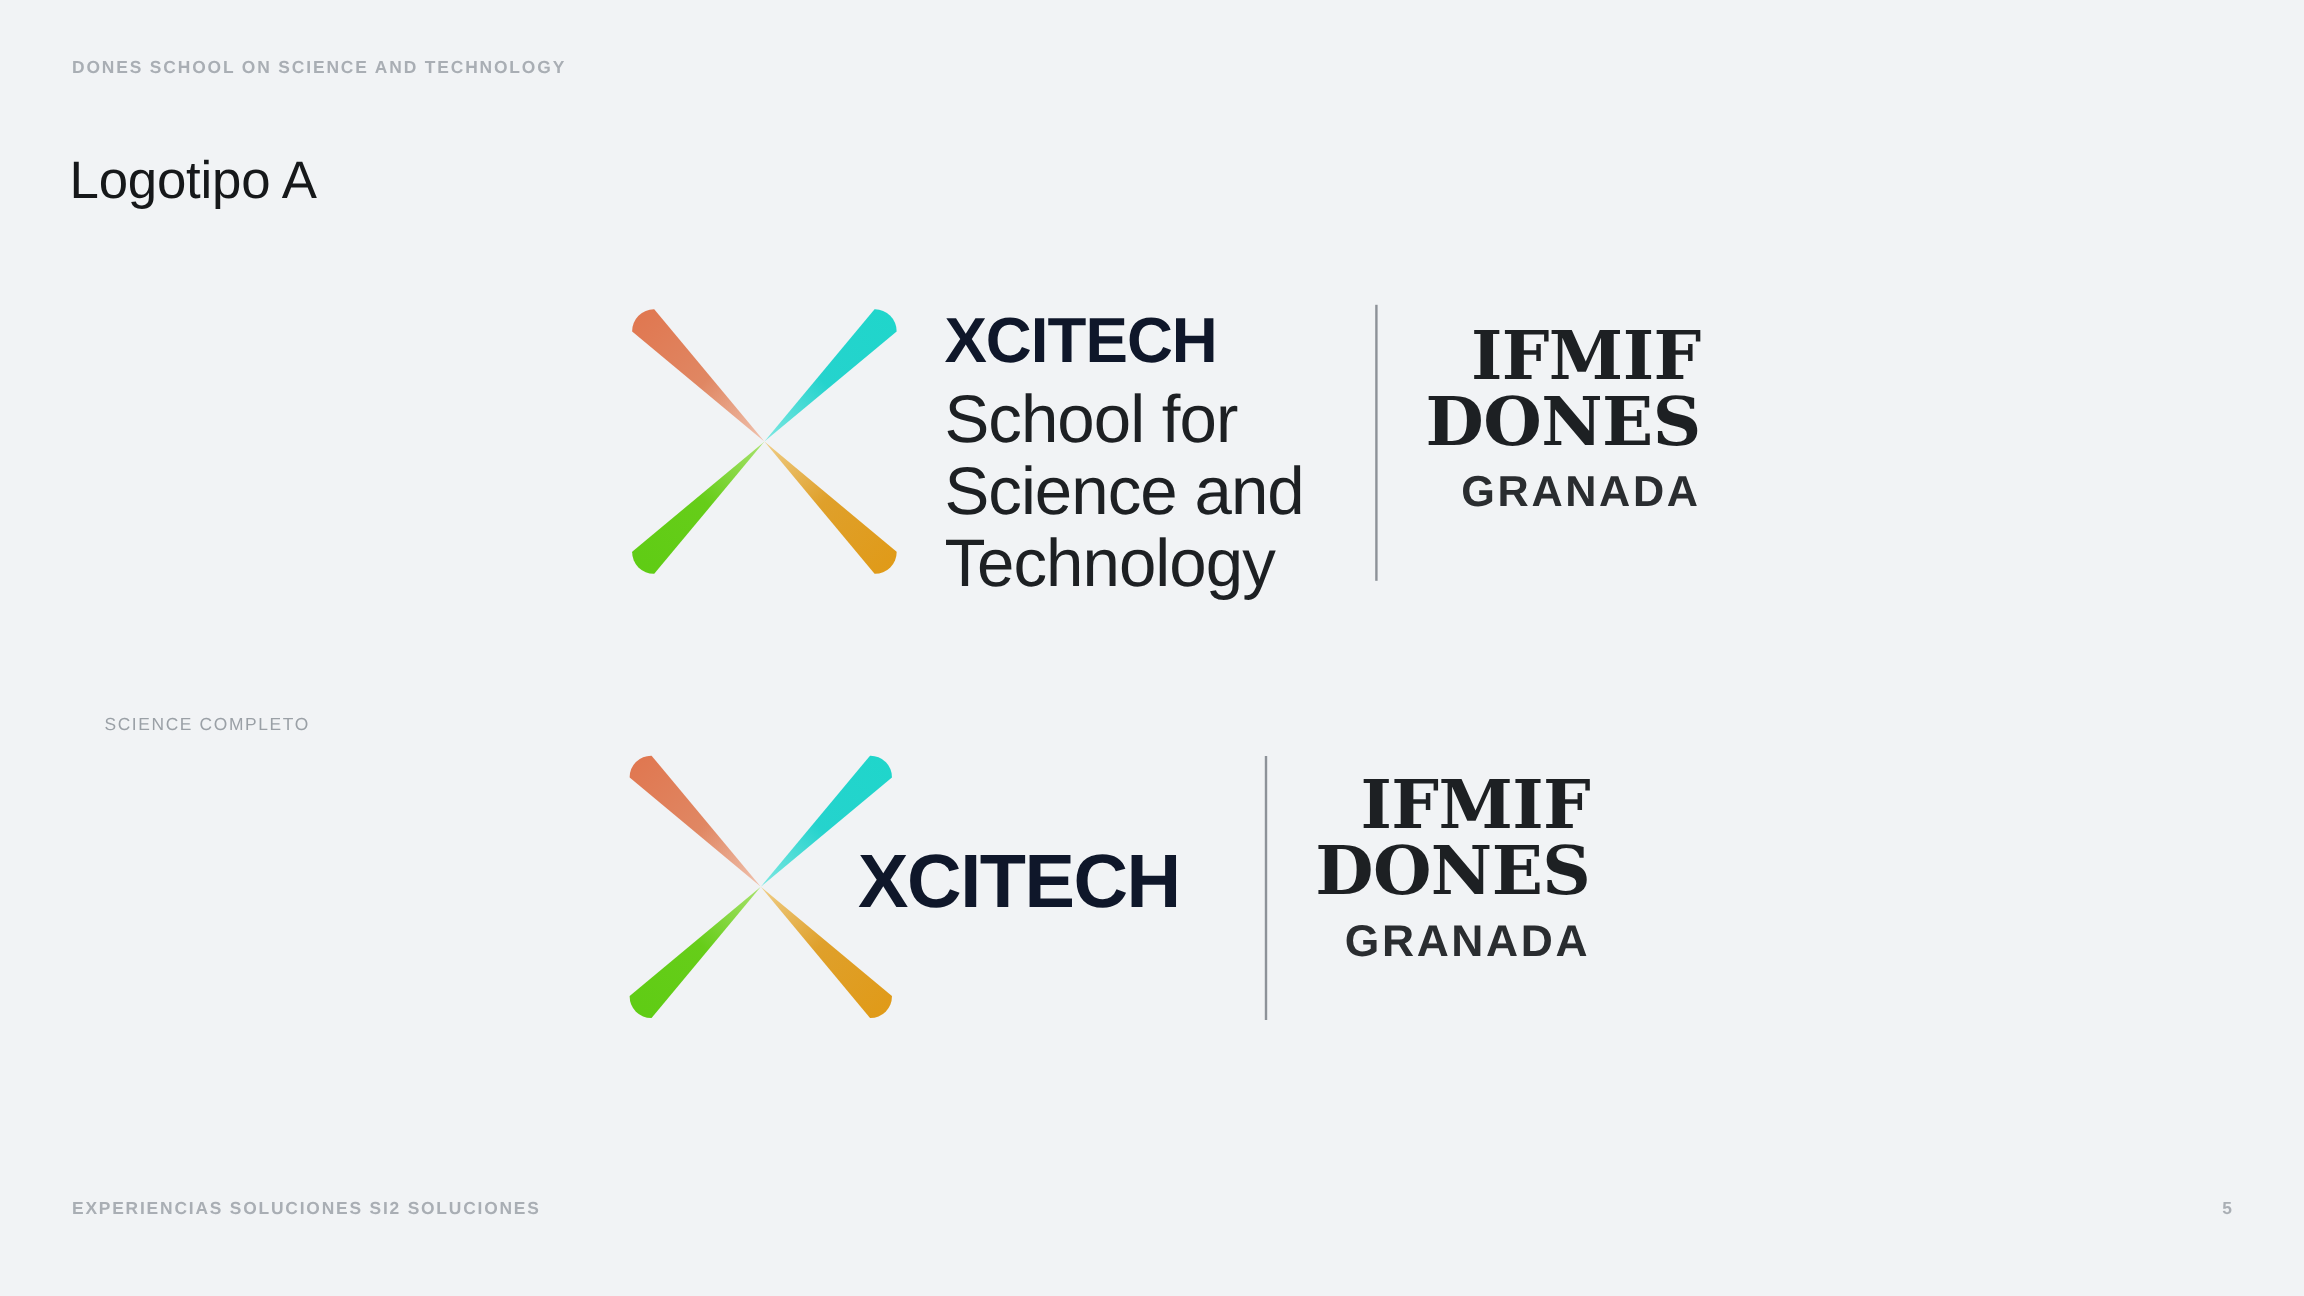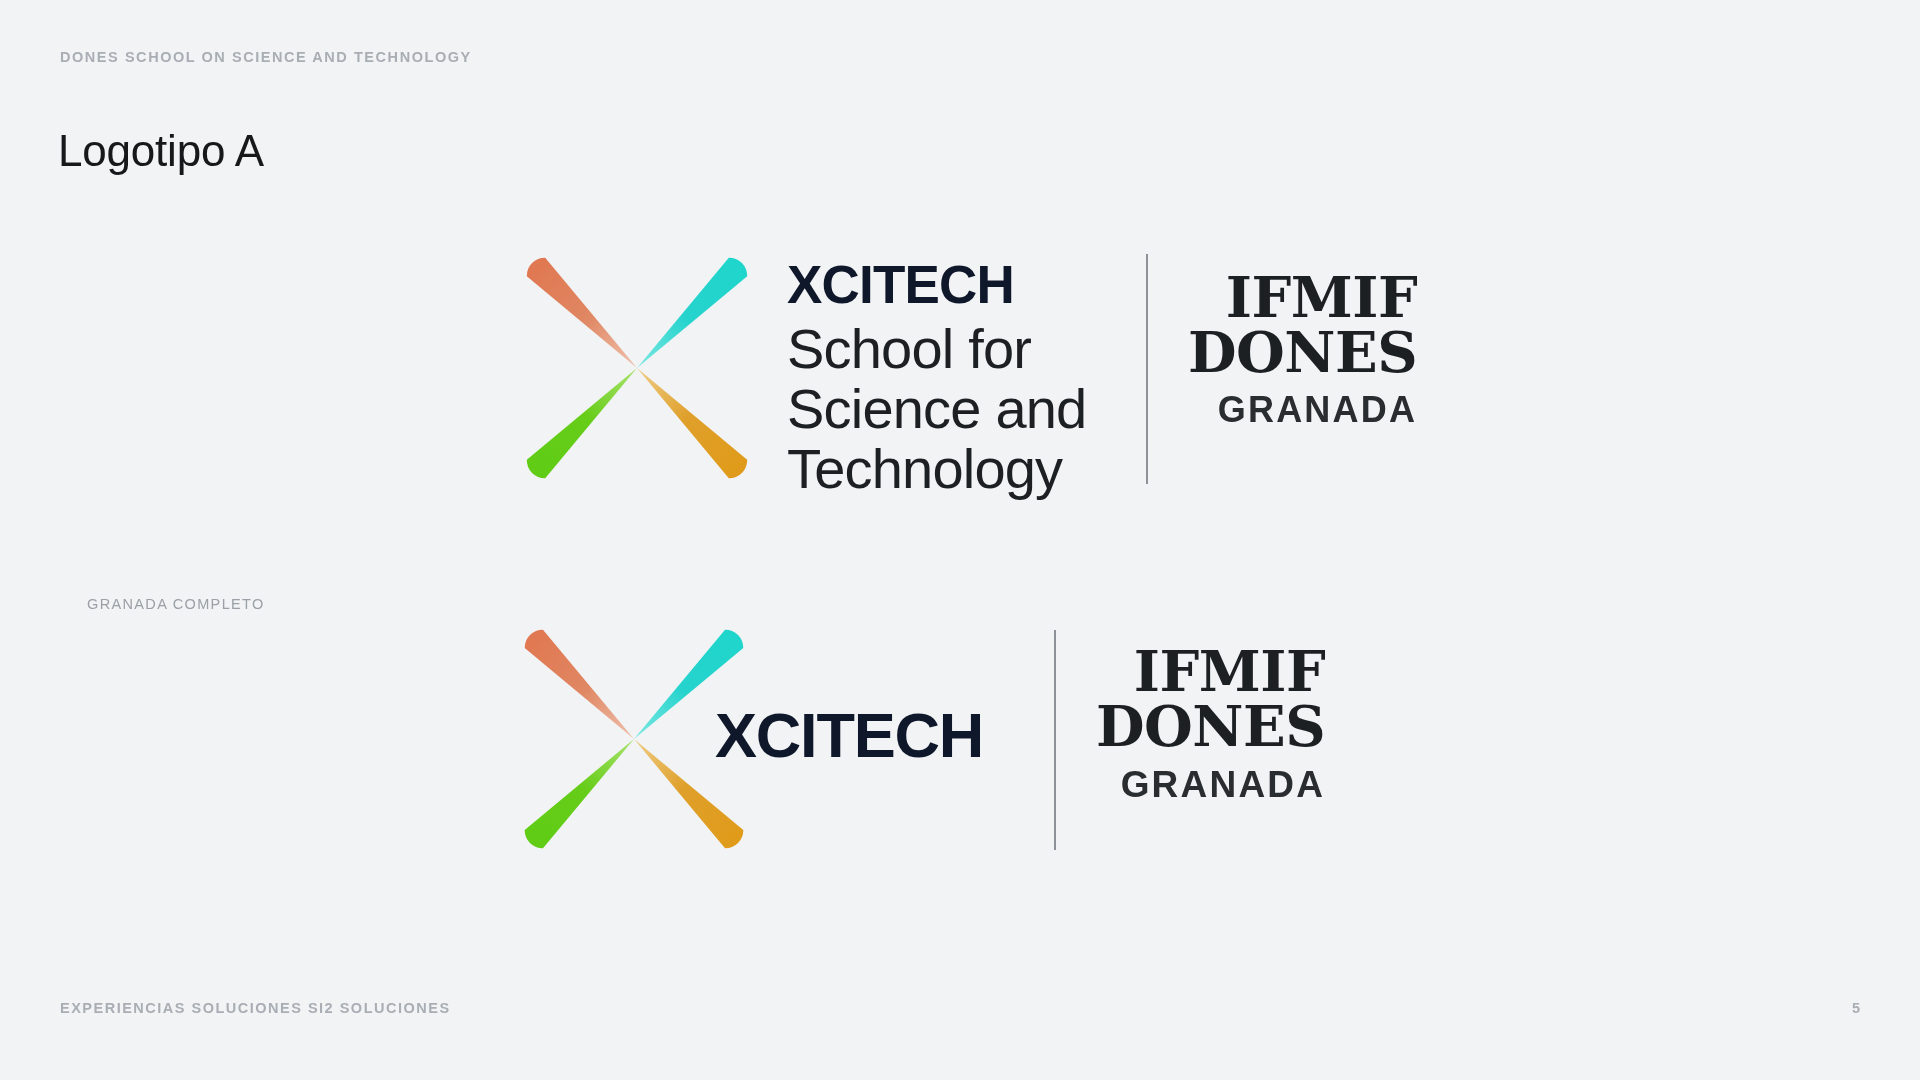"GRANADA COMPLETO" div.row-label { text: GRANADA -> SCIENCE }
